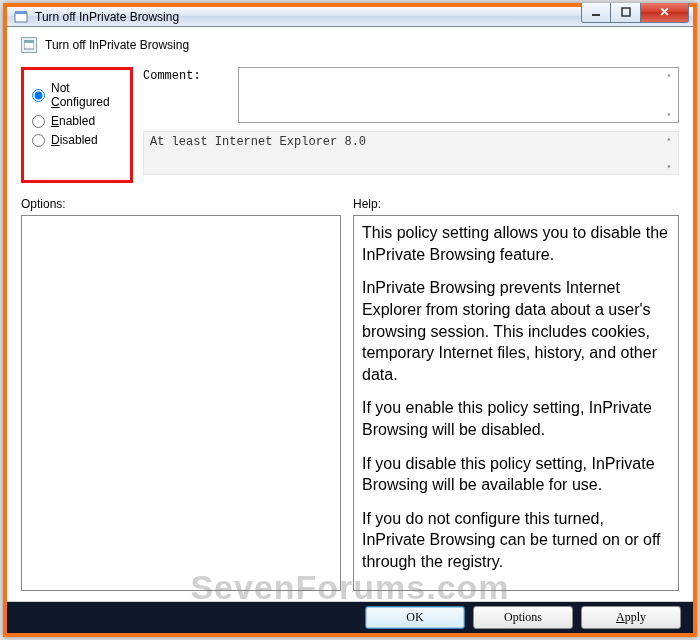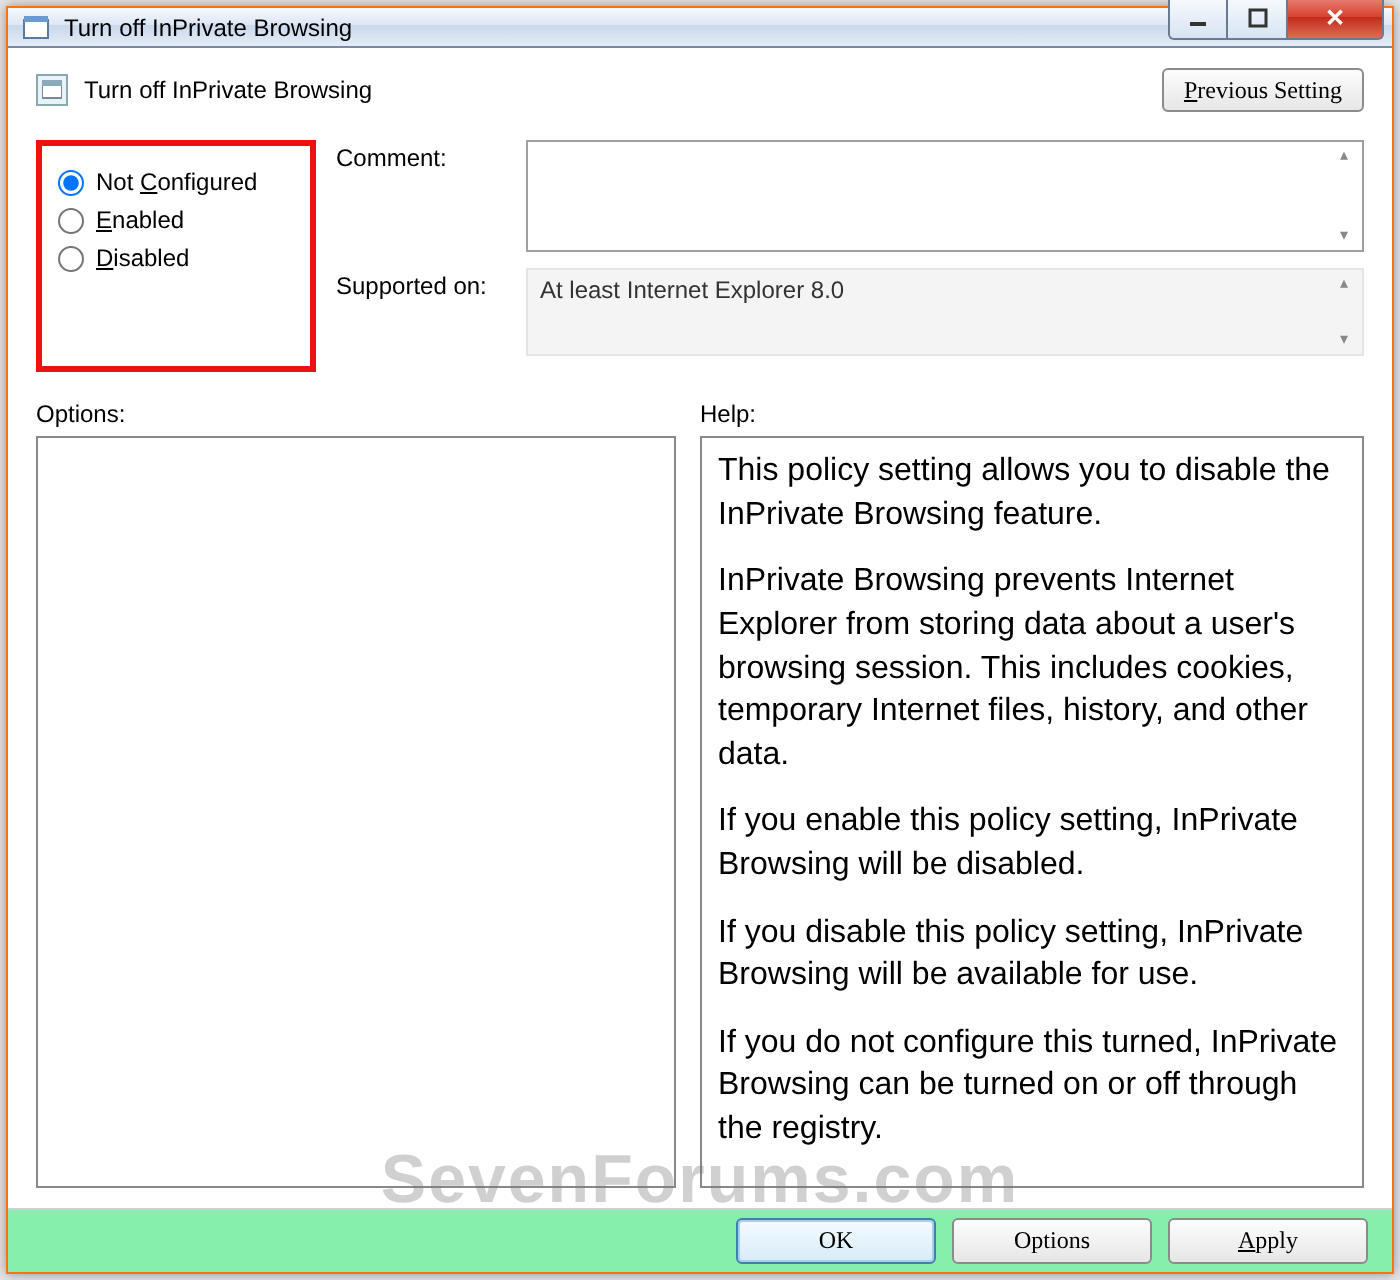"Turn off InPrivate Browsing" .window { background: #86efac -> #0f172a; border: 1px solid #f97316 -> 4px solid #f97316 }
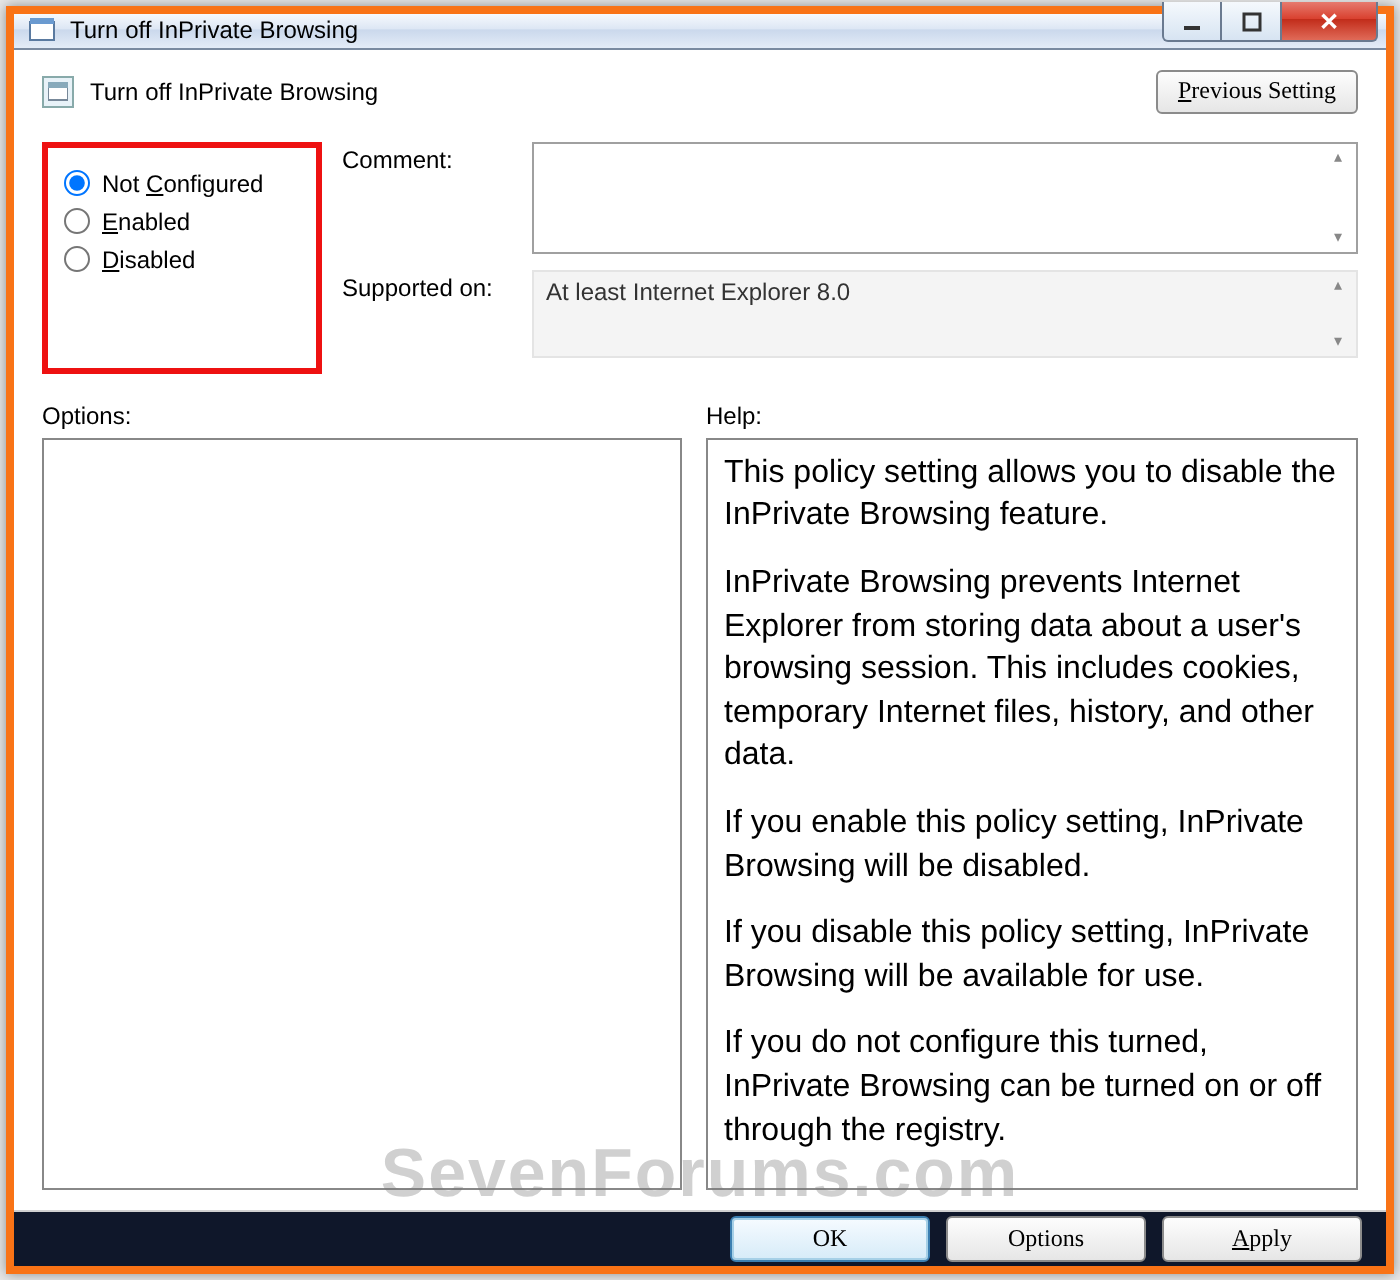"Previous Setting" button.navbtn { html: <button><span>P</span><span>revious Setting</span></button> -> none }
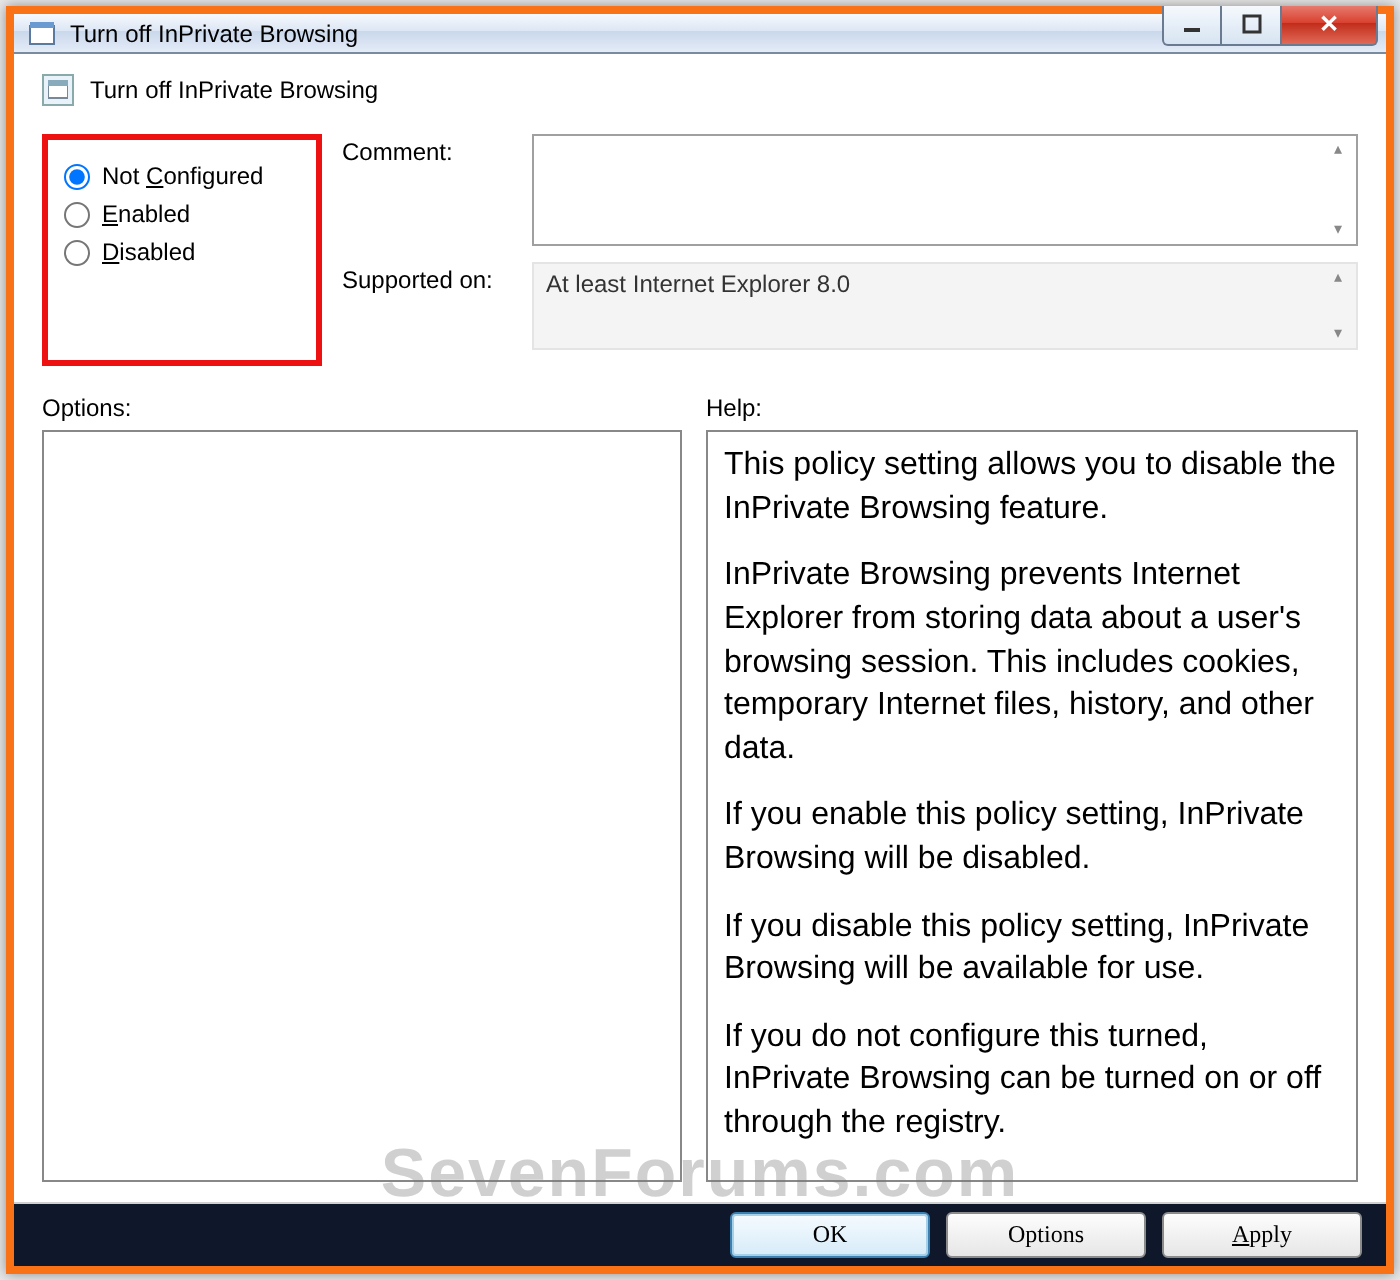"Comment:" .comment-col { font-family: none -> Liberation Mono, monospace }
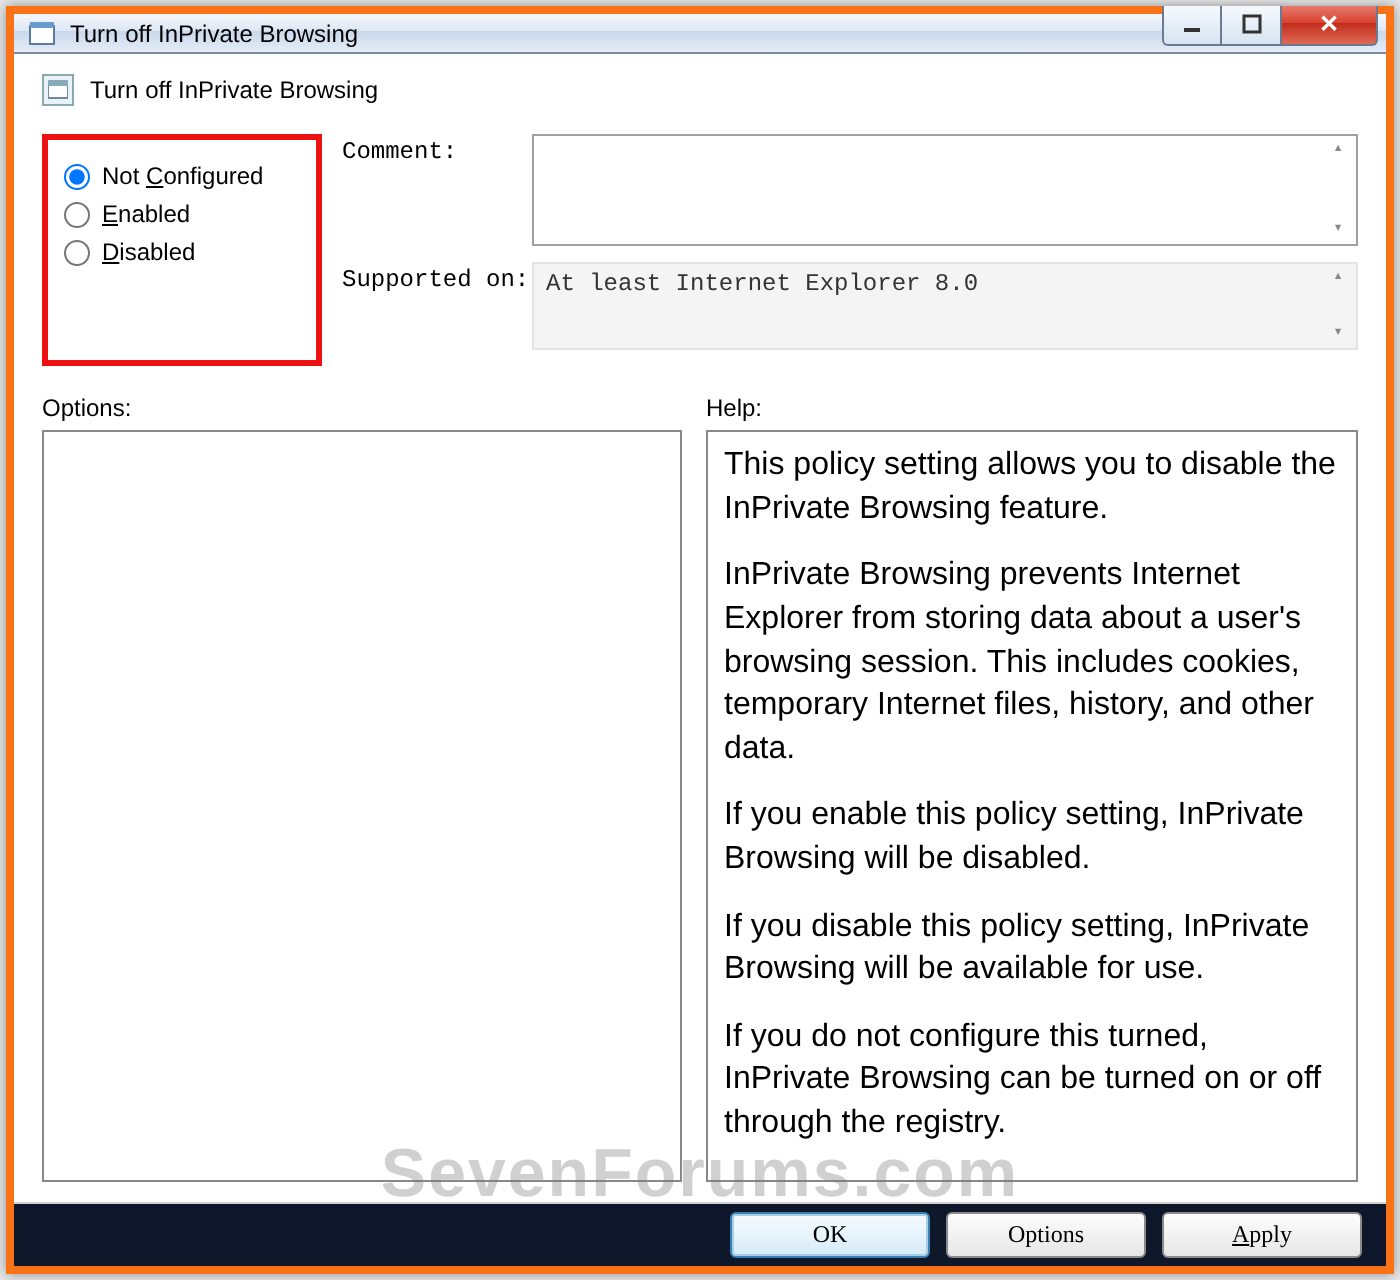"Not Configured" .radio-box { width: 140px -> 112px }
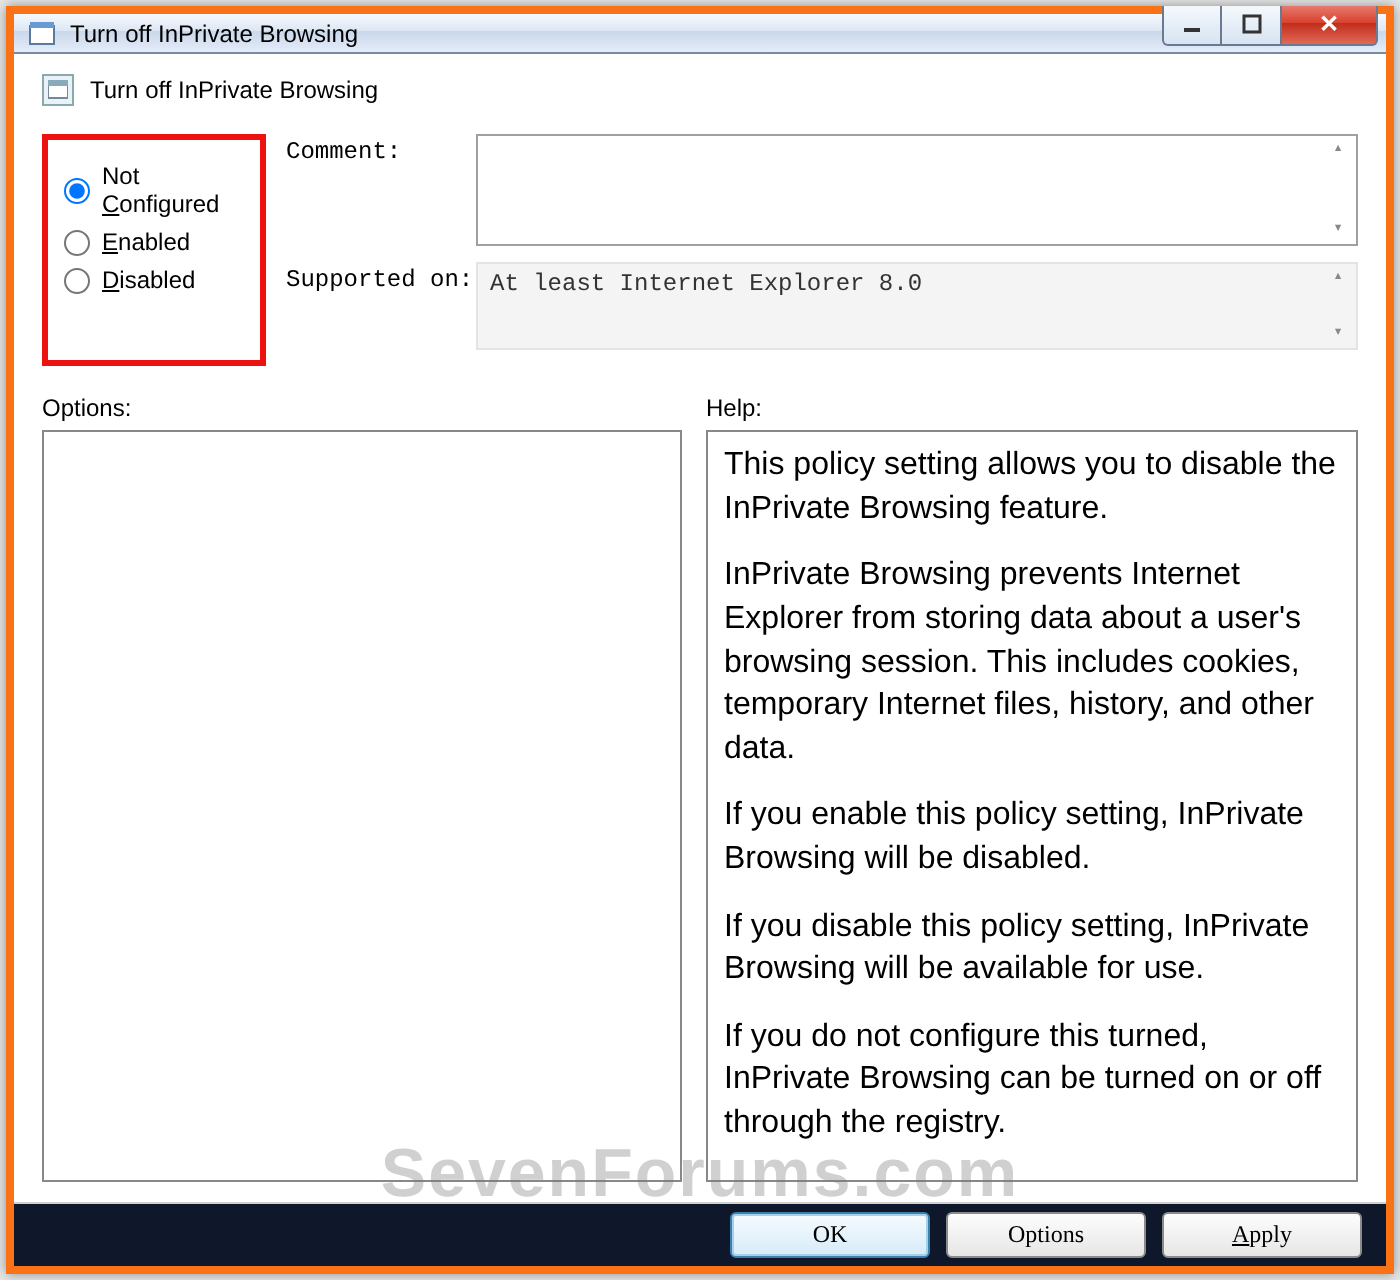"Supported on:" div.field-label { html: <div>Supported on:</div> -> none }
